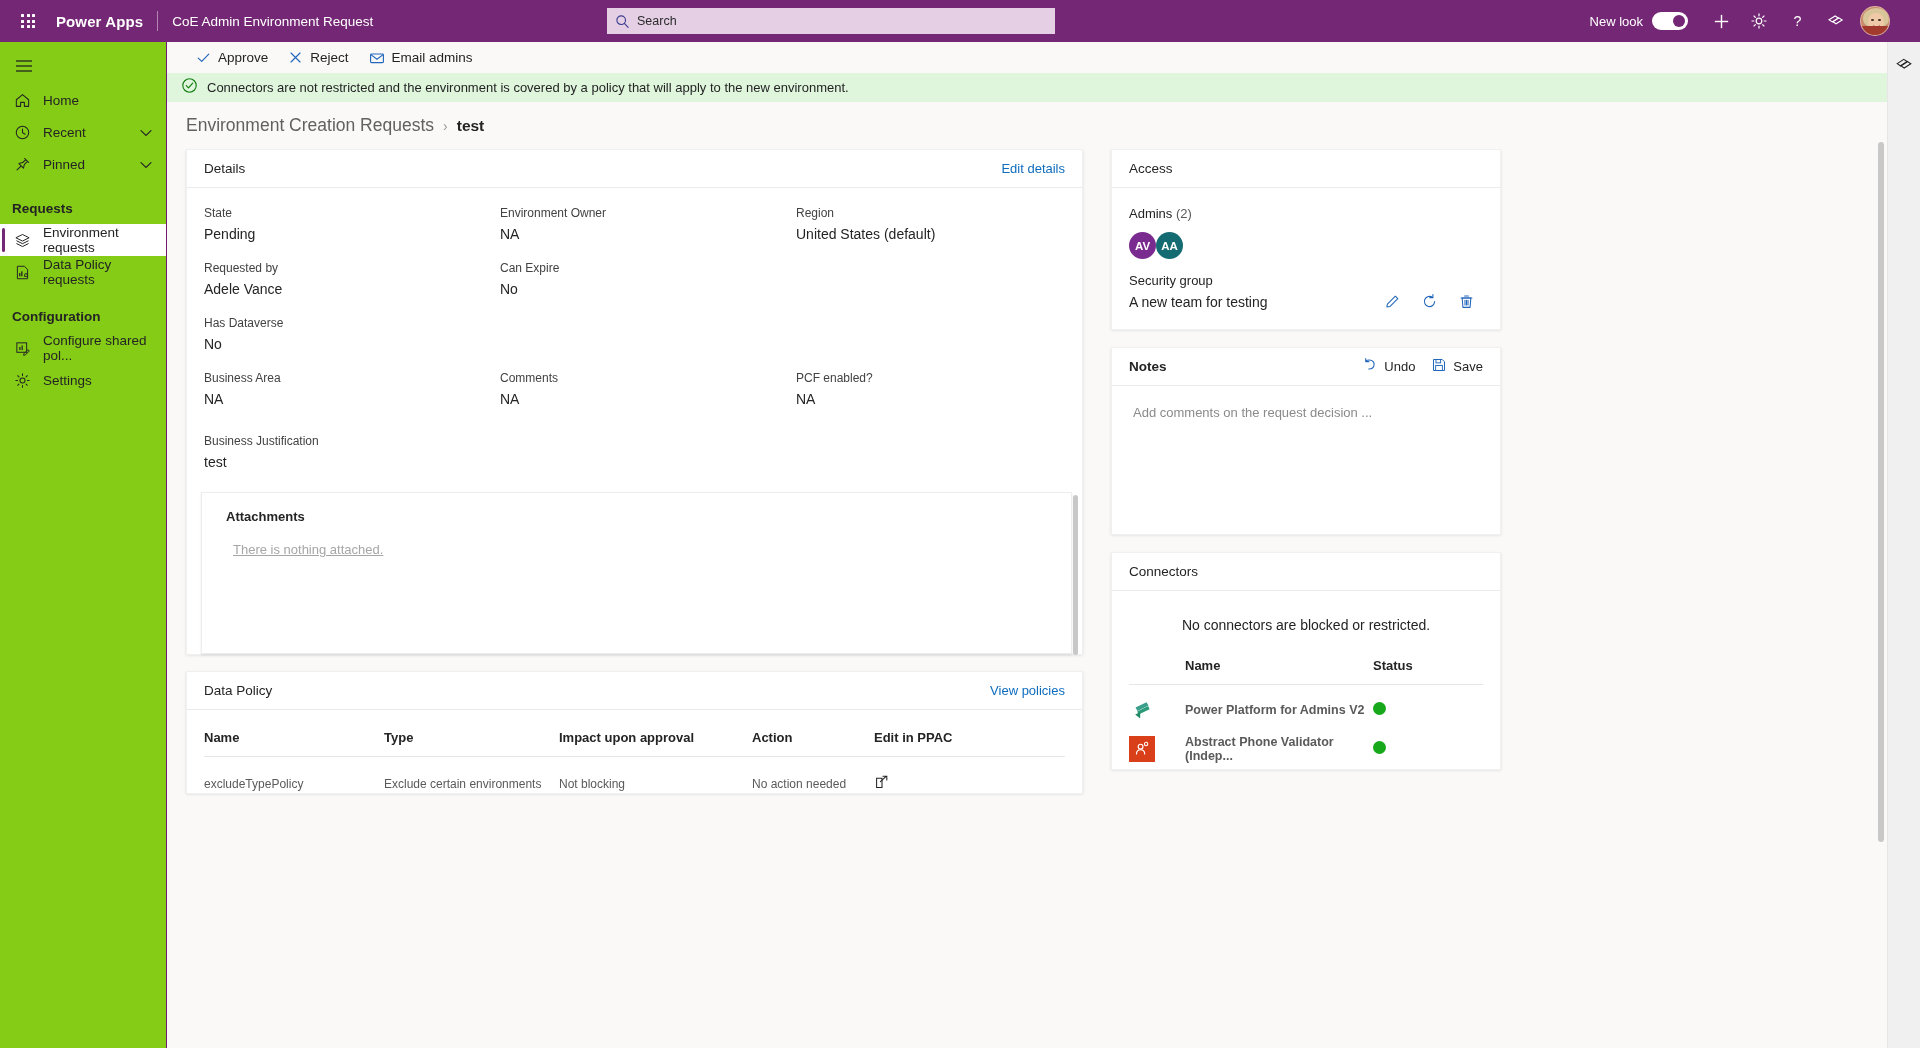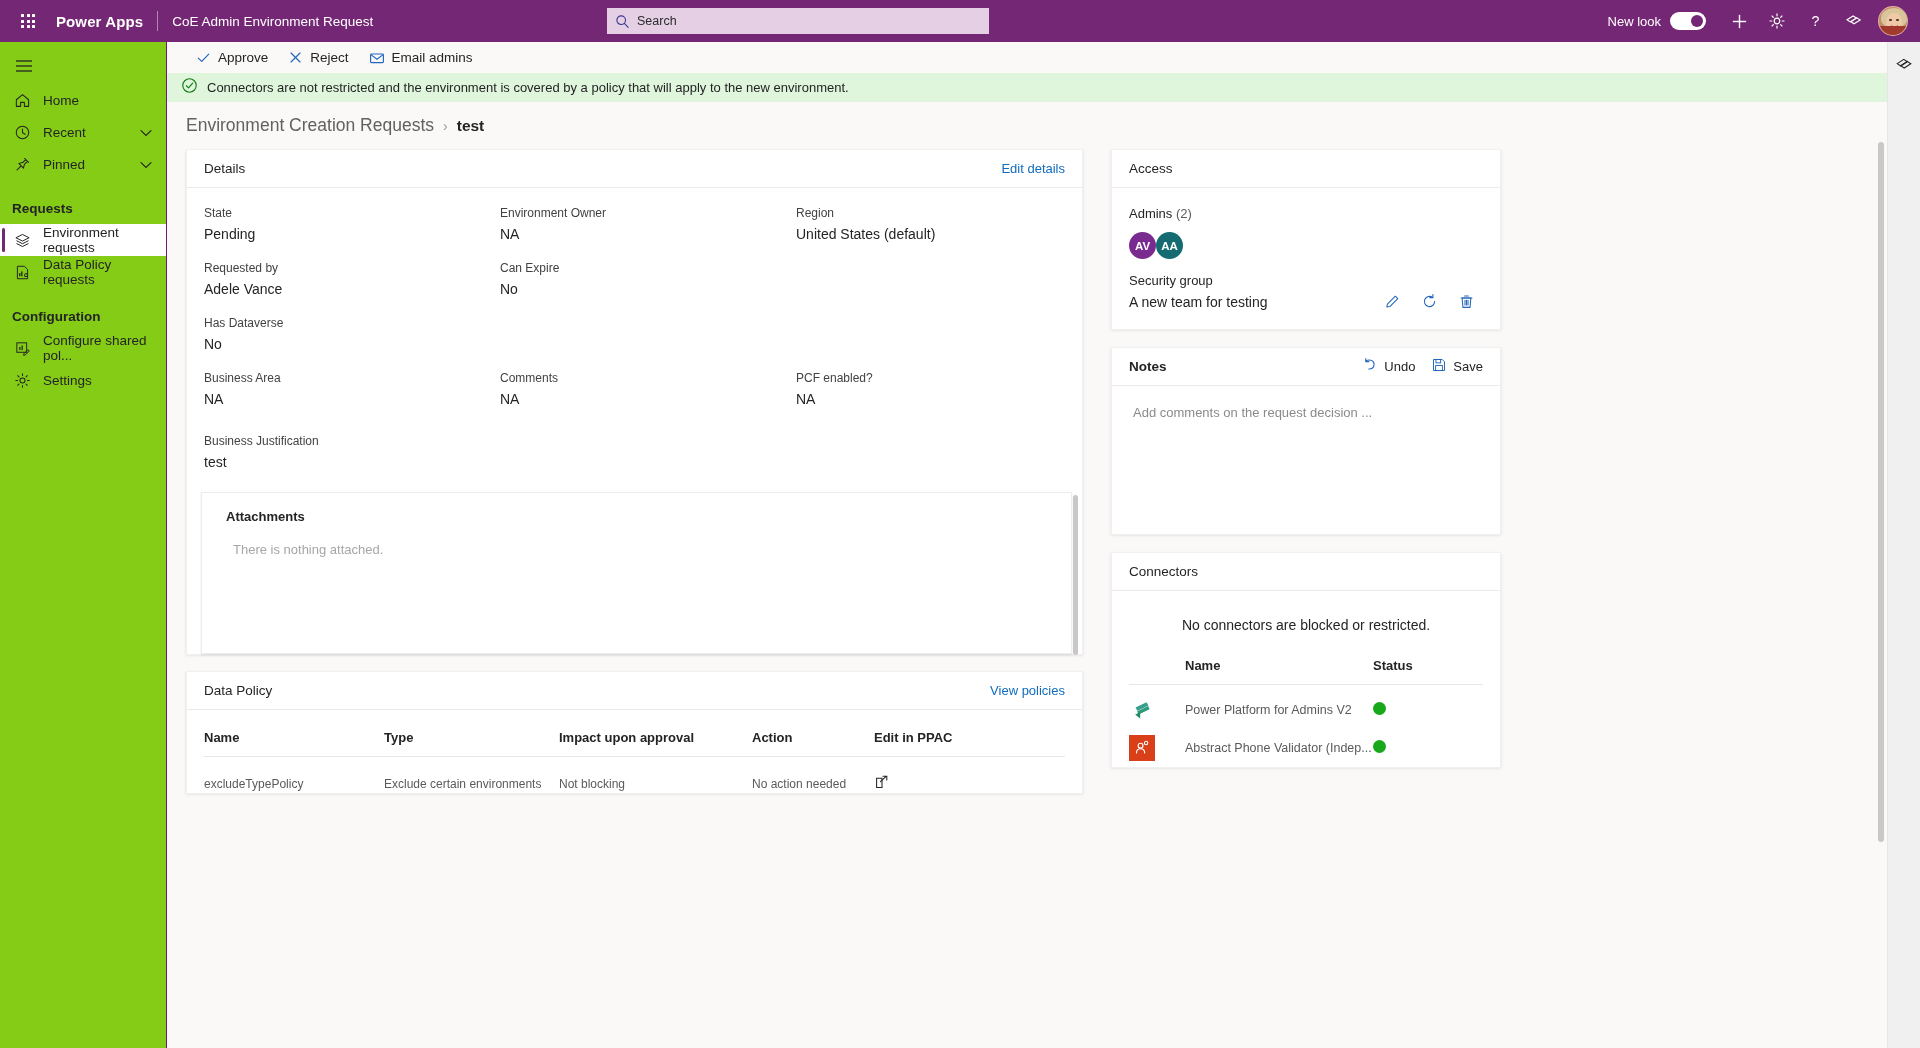"Search" .search-wrap { width: 382px -> 448px }
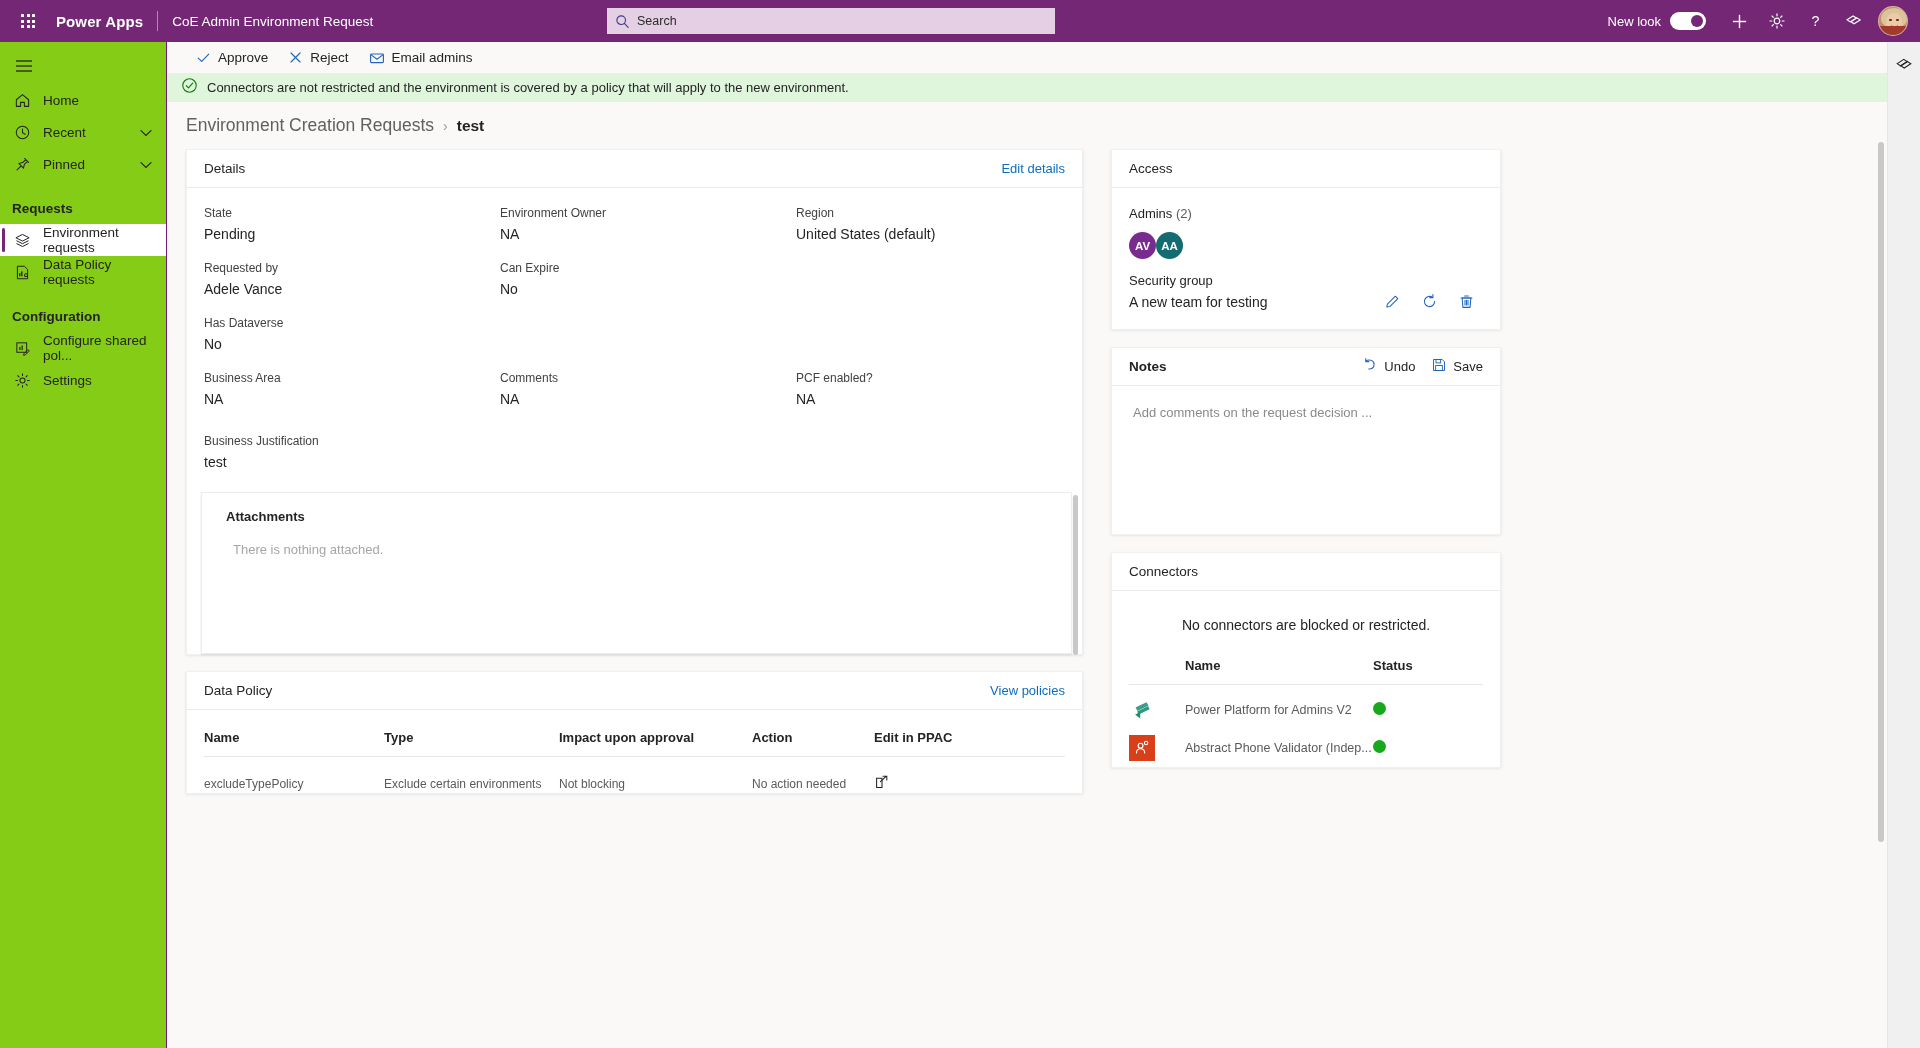"New look" .top-right { padding-right: 8px -> 26px }
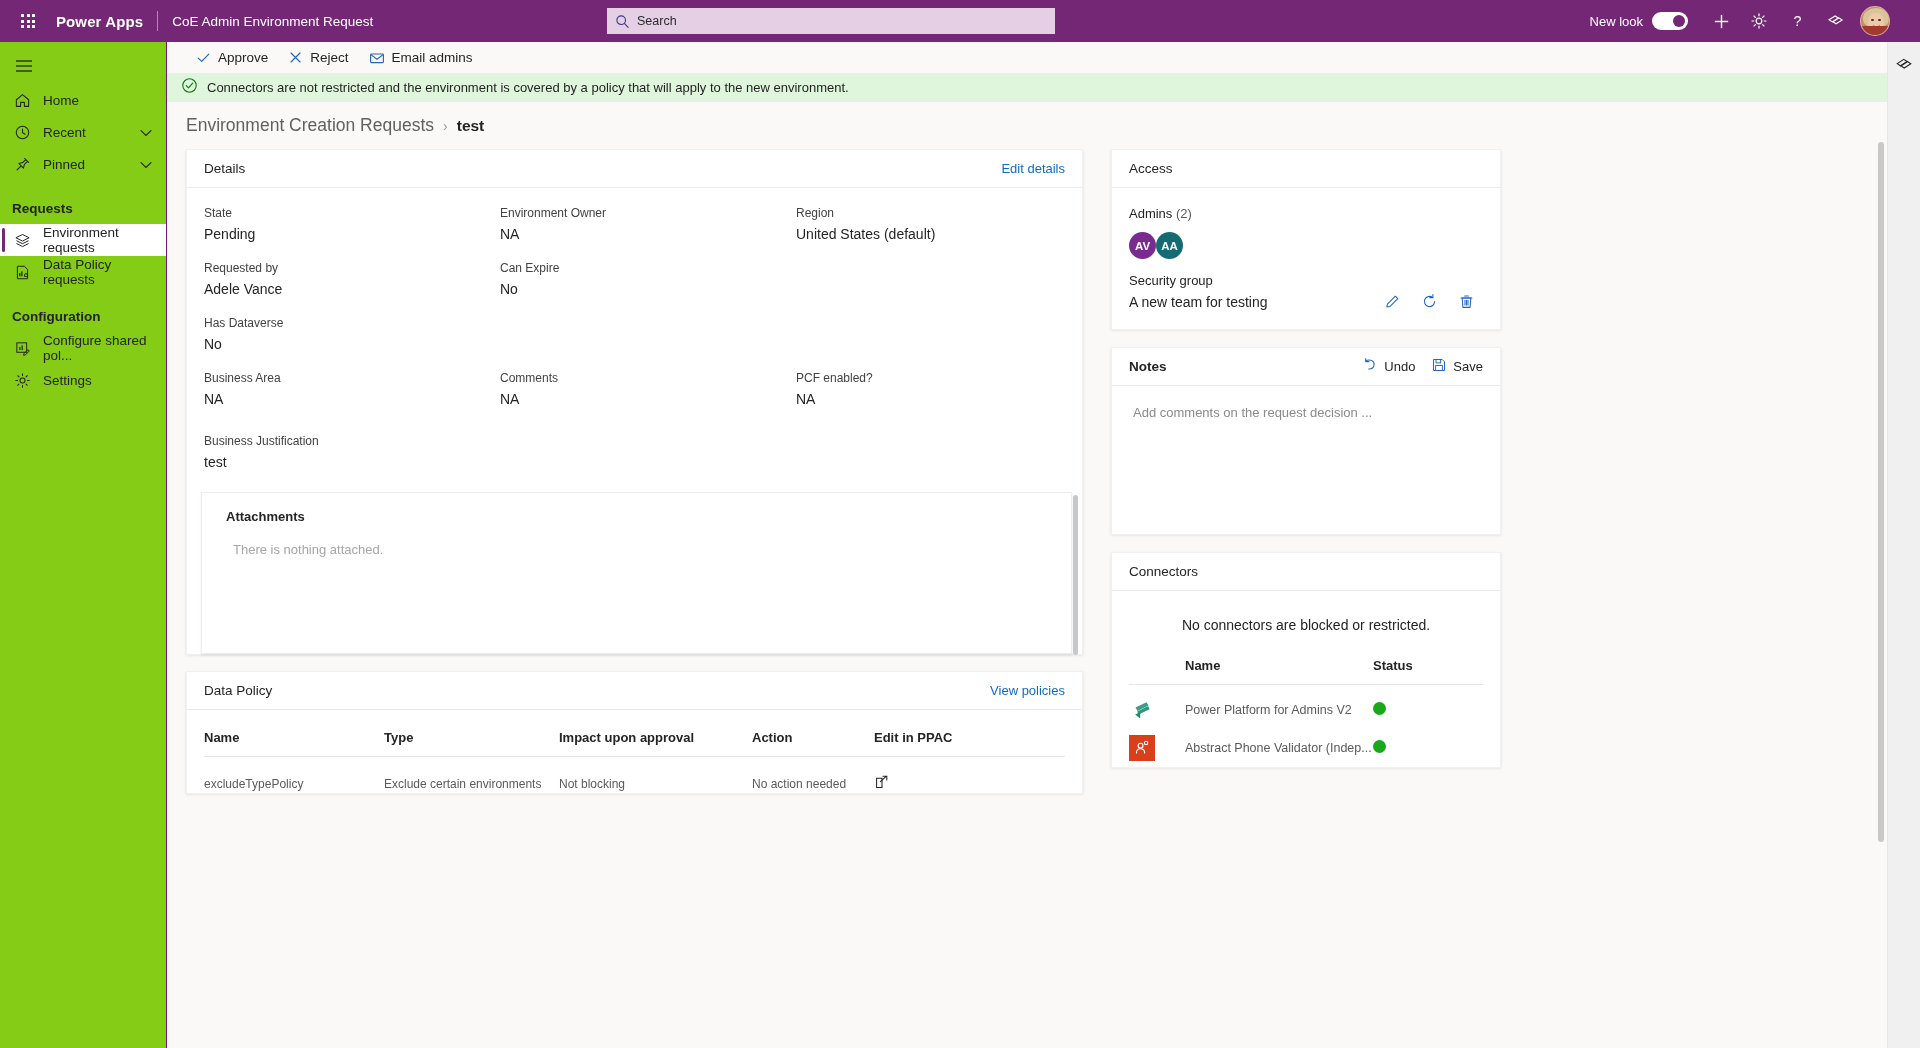"There is nothing attached." .attach-empty { text-decoration: none -> underline }
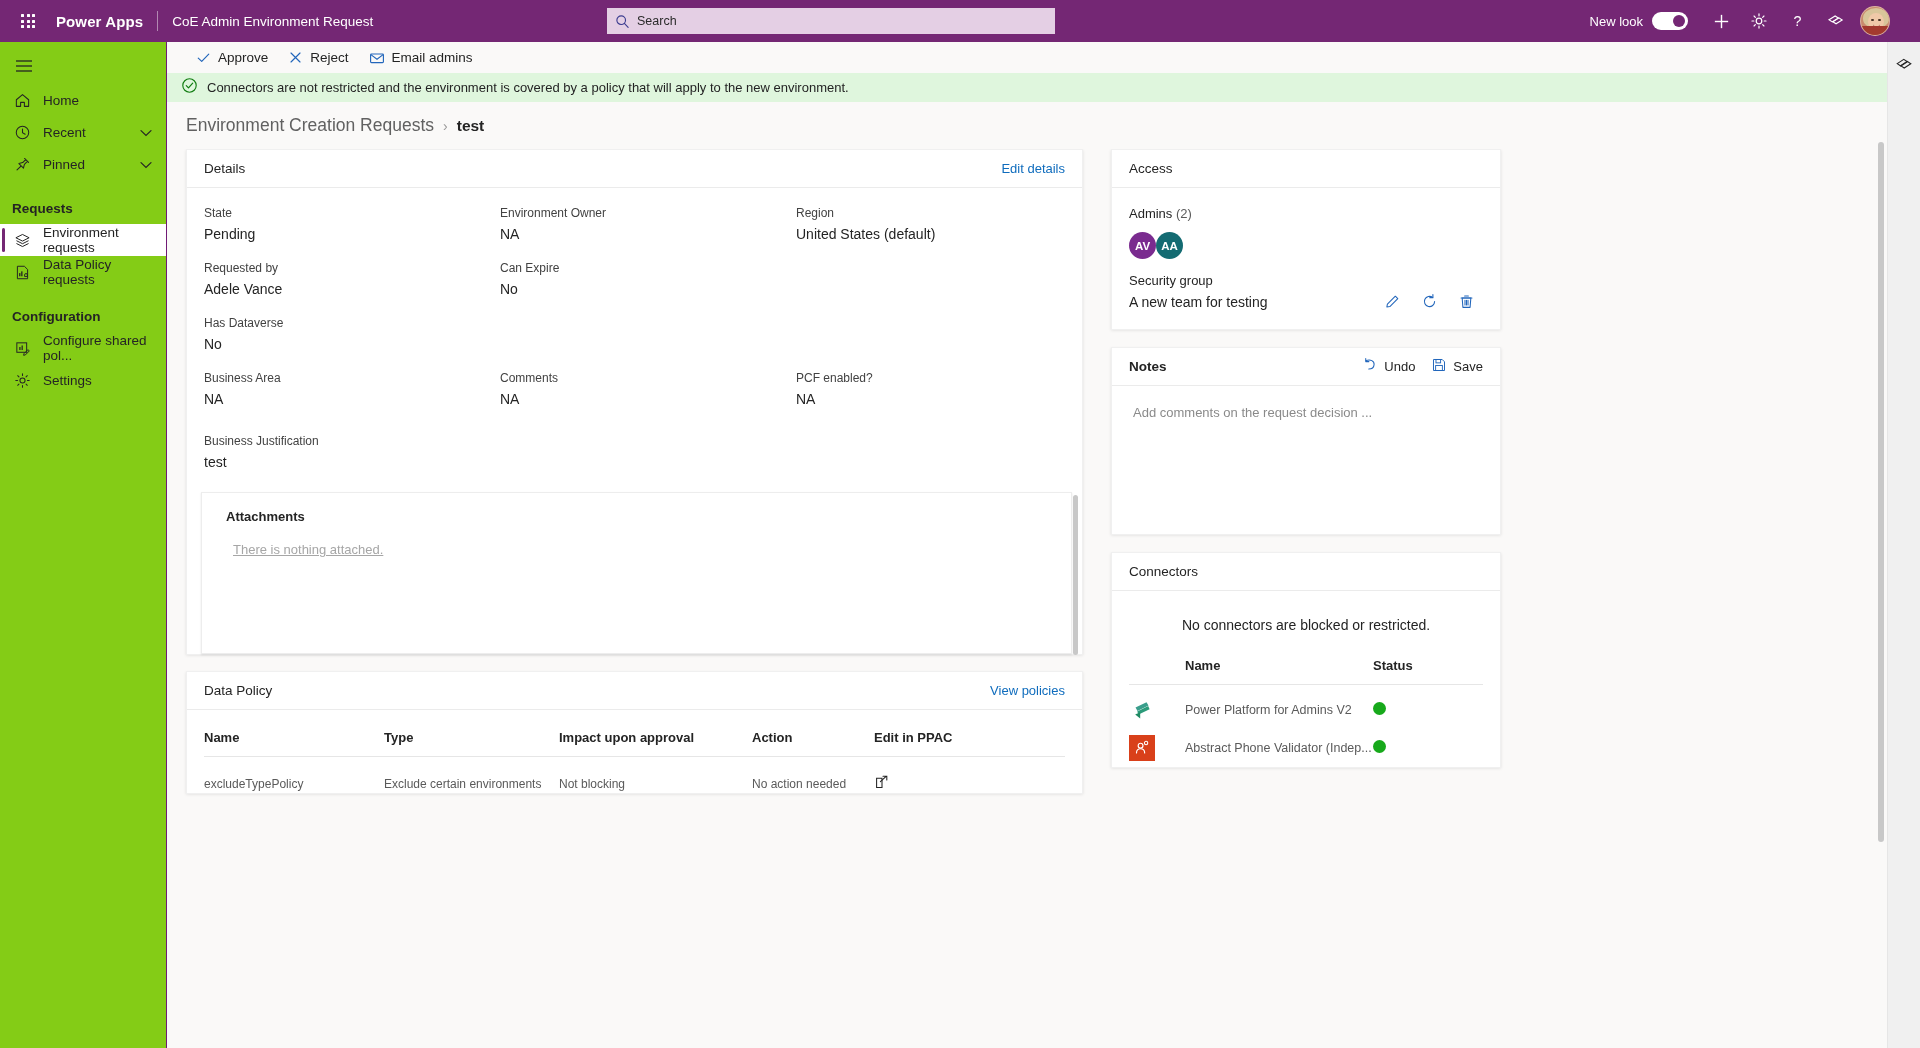"Power Platform for Admins V2" .conn-table td { font-weight: none -> bold }
